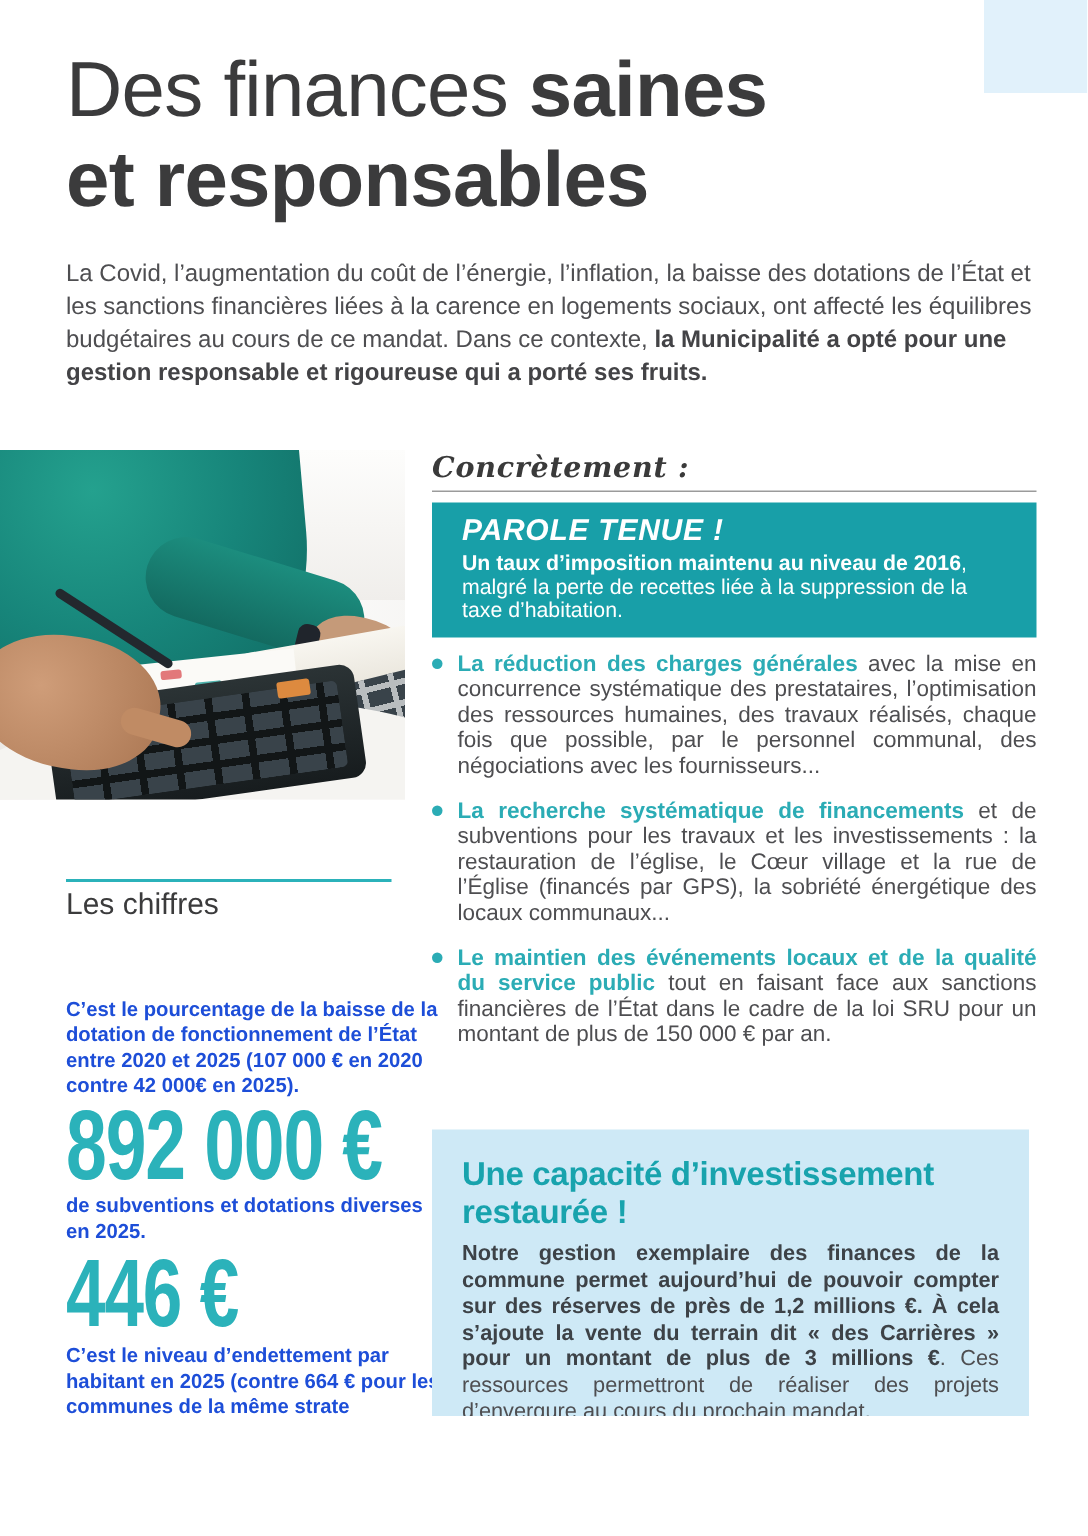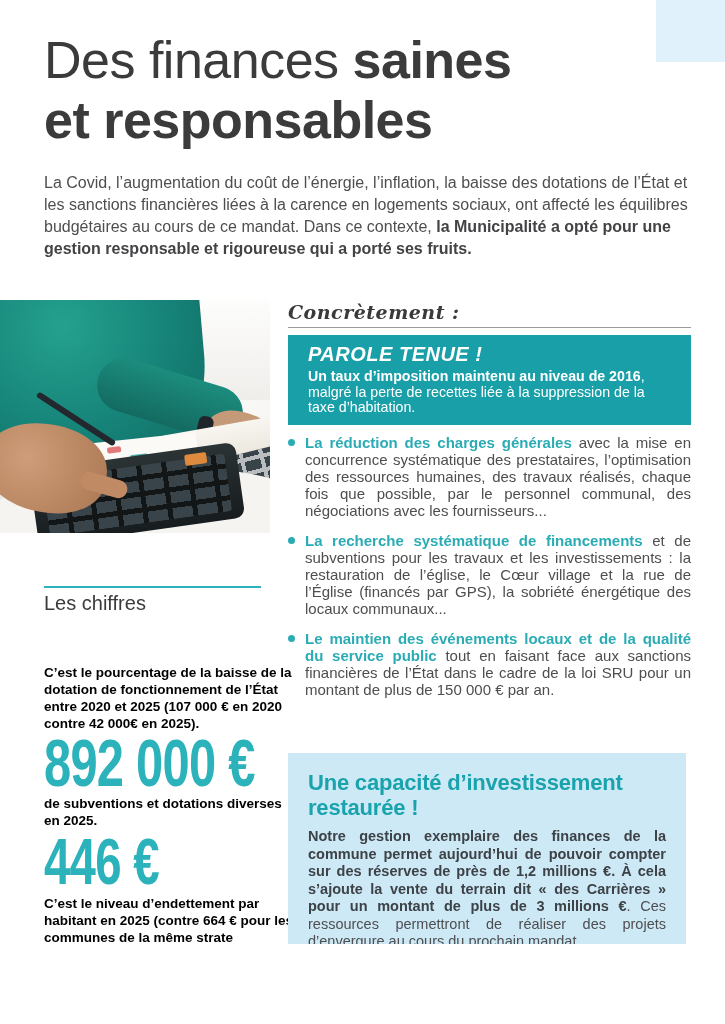"C’est le pourcentage de la" .stat-caption { color: #000000 -> #1d4ed8 }
